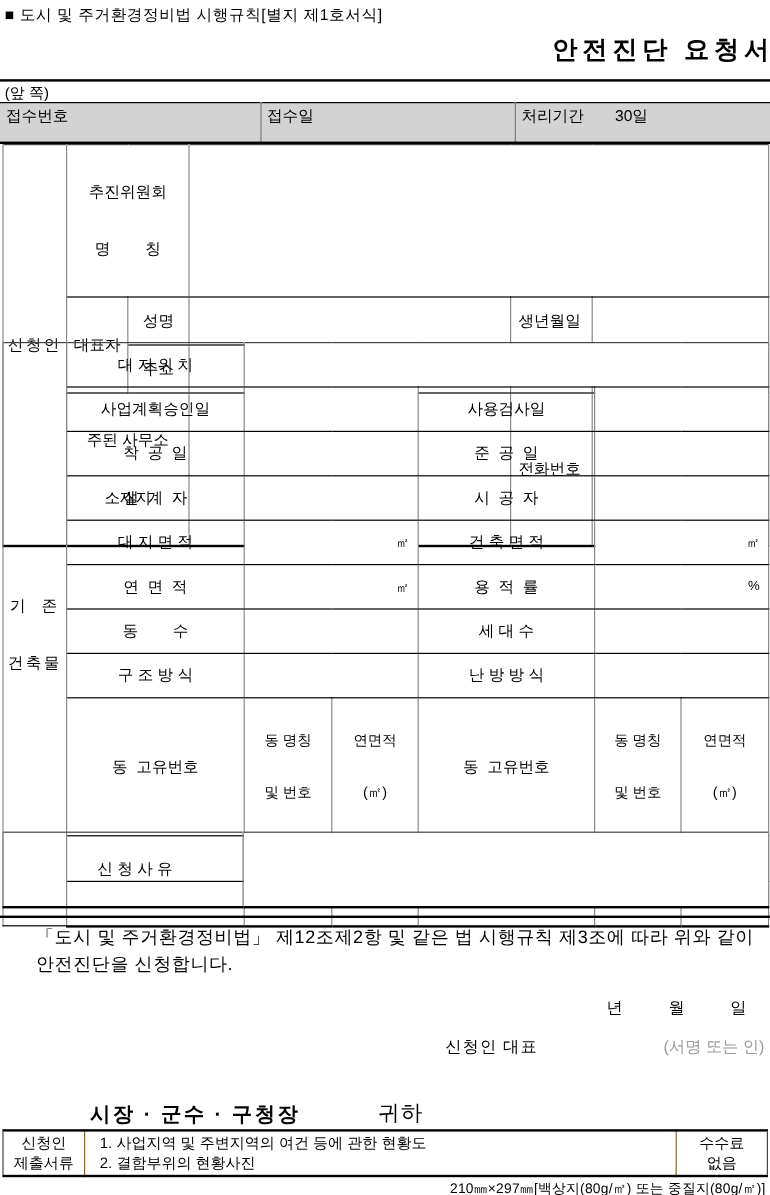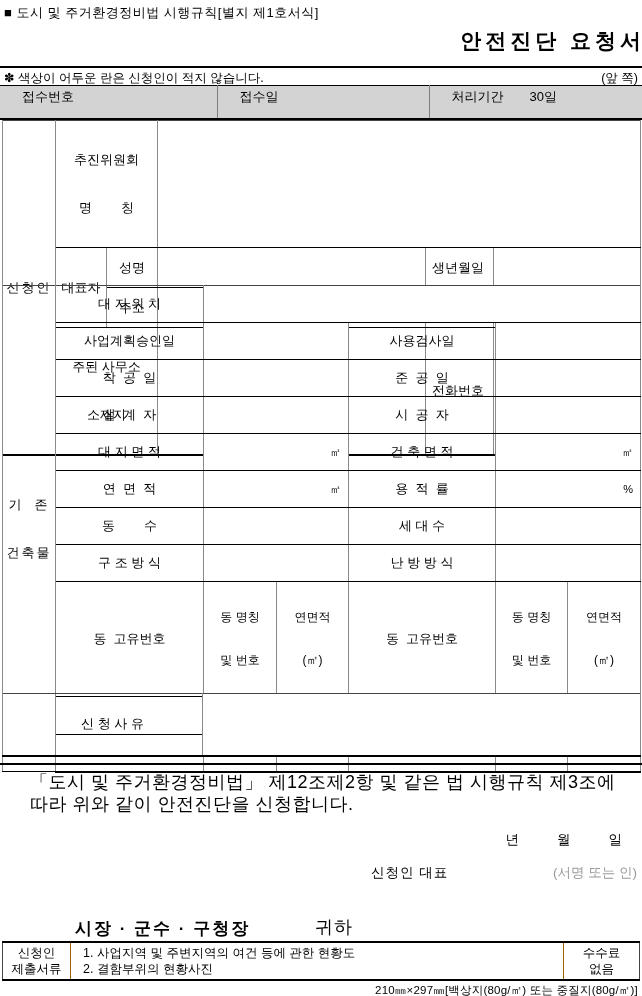"✽ 색상이 어두운 란은 신청인이" span { html: <span>✽ 색상이 어두운 란은 신청인이 적지 않습니다.</span> -> none }
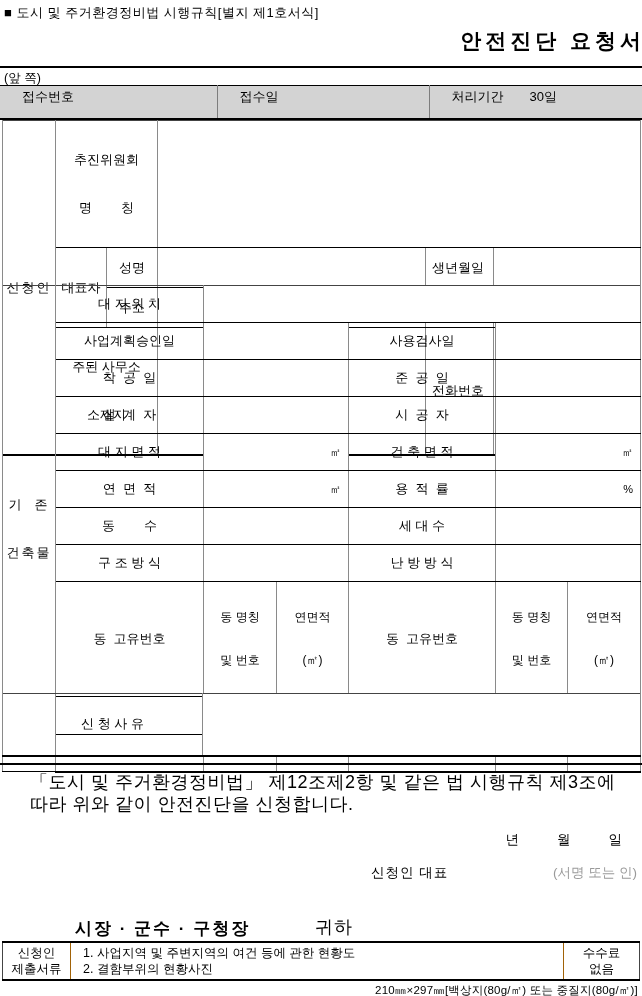"접수번호" .receipt td { padding: 2px 0 0 22px -> 2px 0 0 5px }
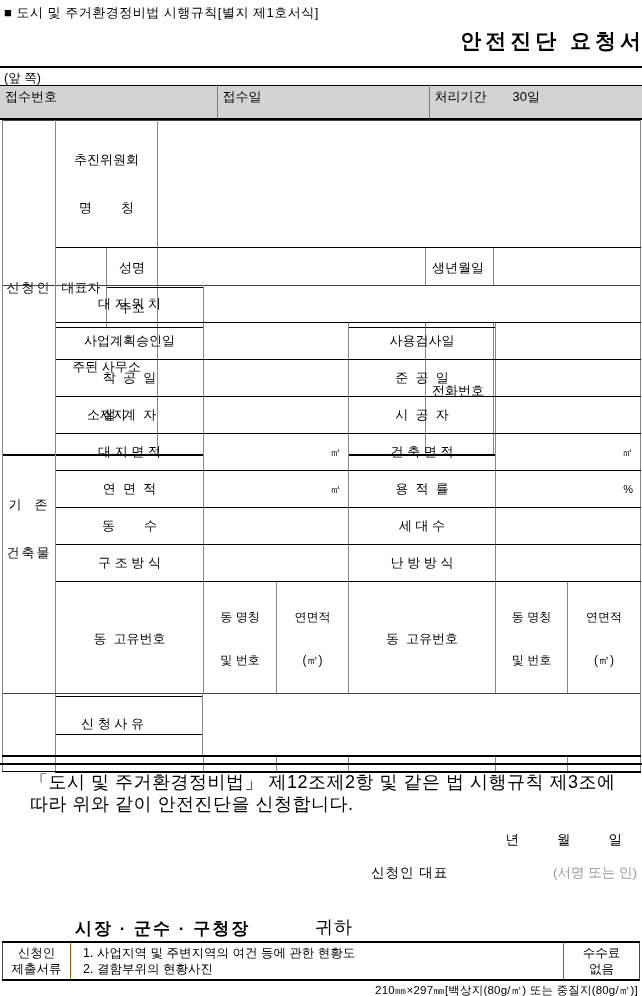"「도시 및 주거환경정비법」 제12조제2항 및" .declaration { font-size: 18px -> 15px }
